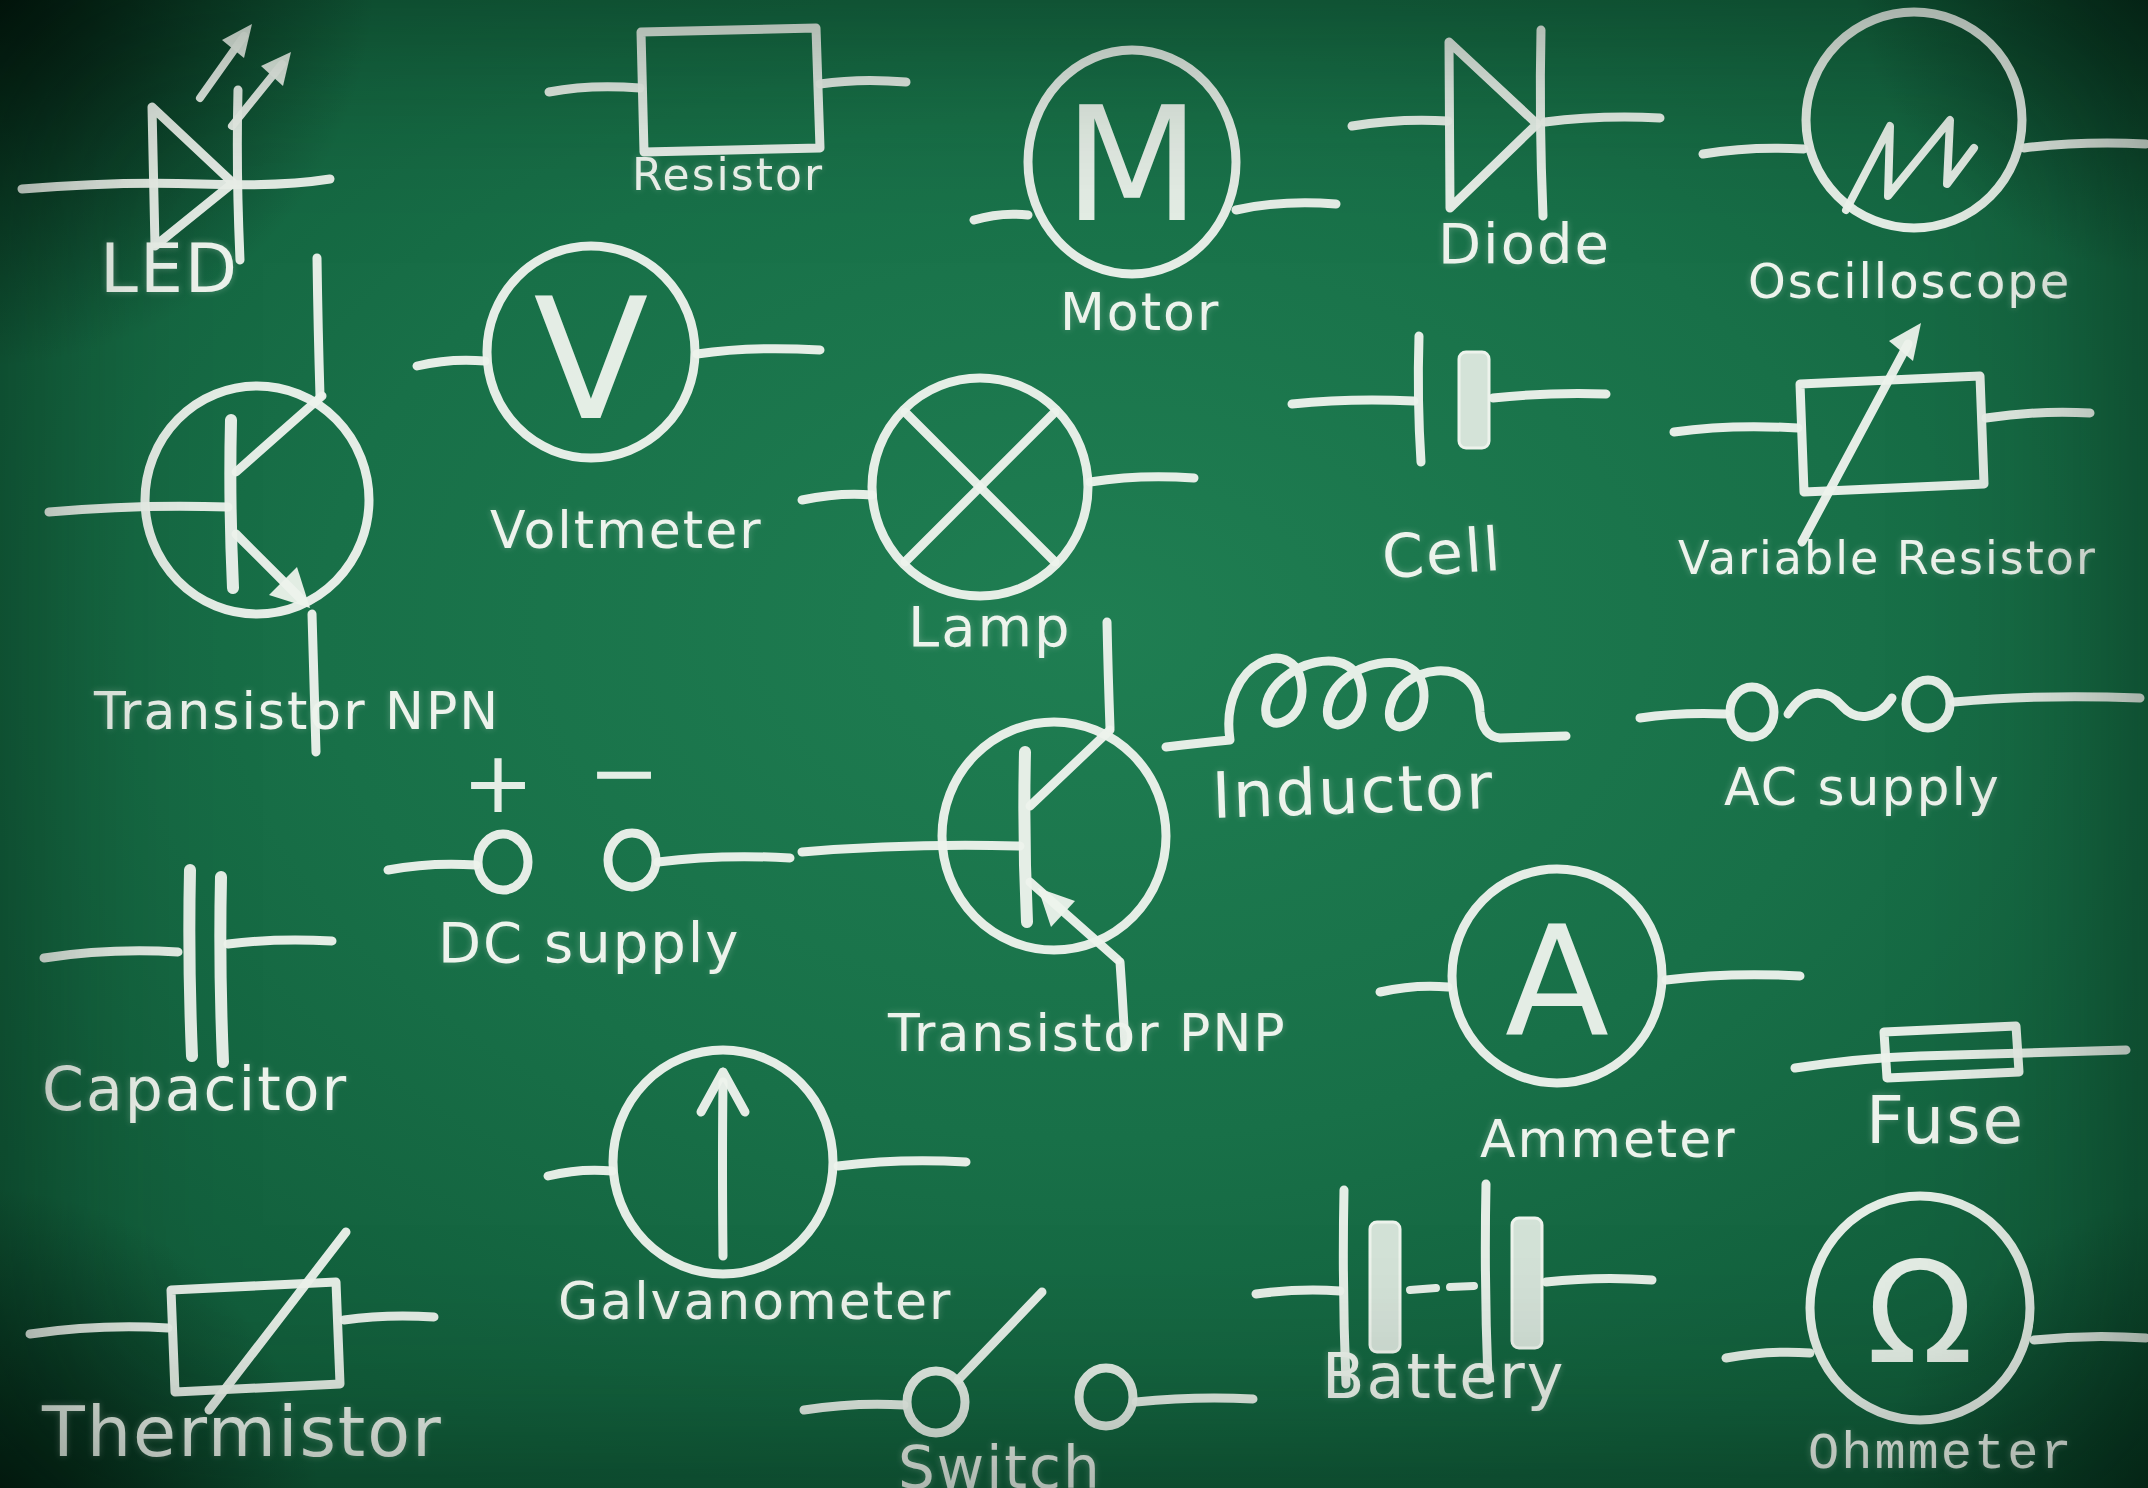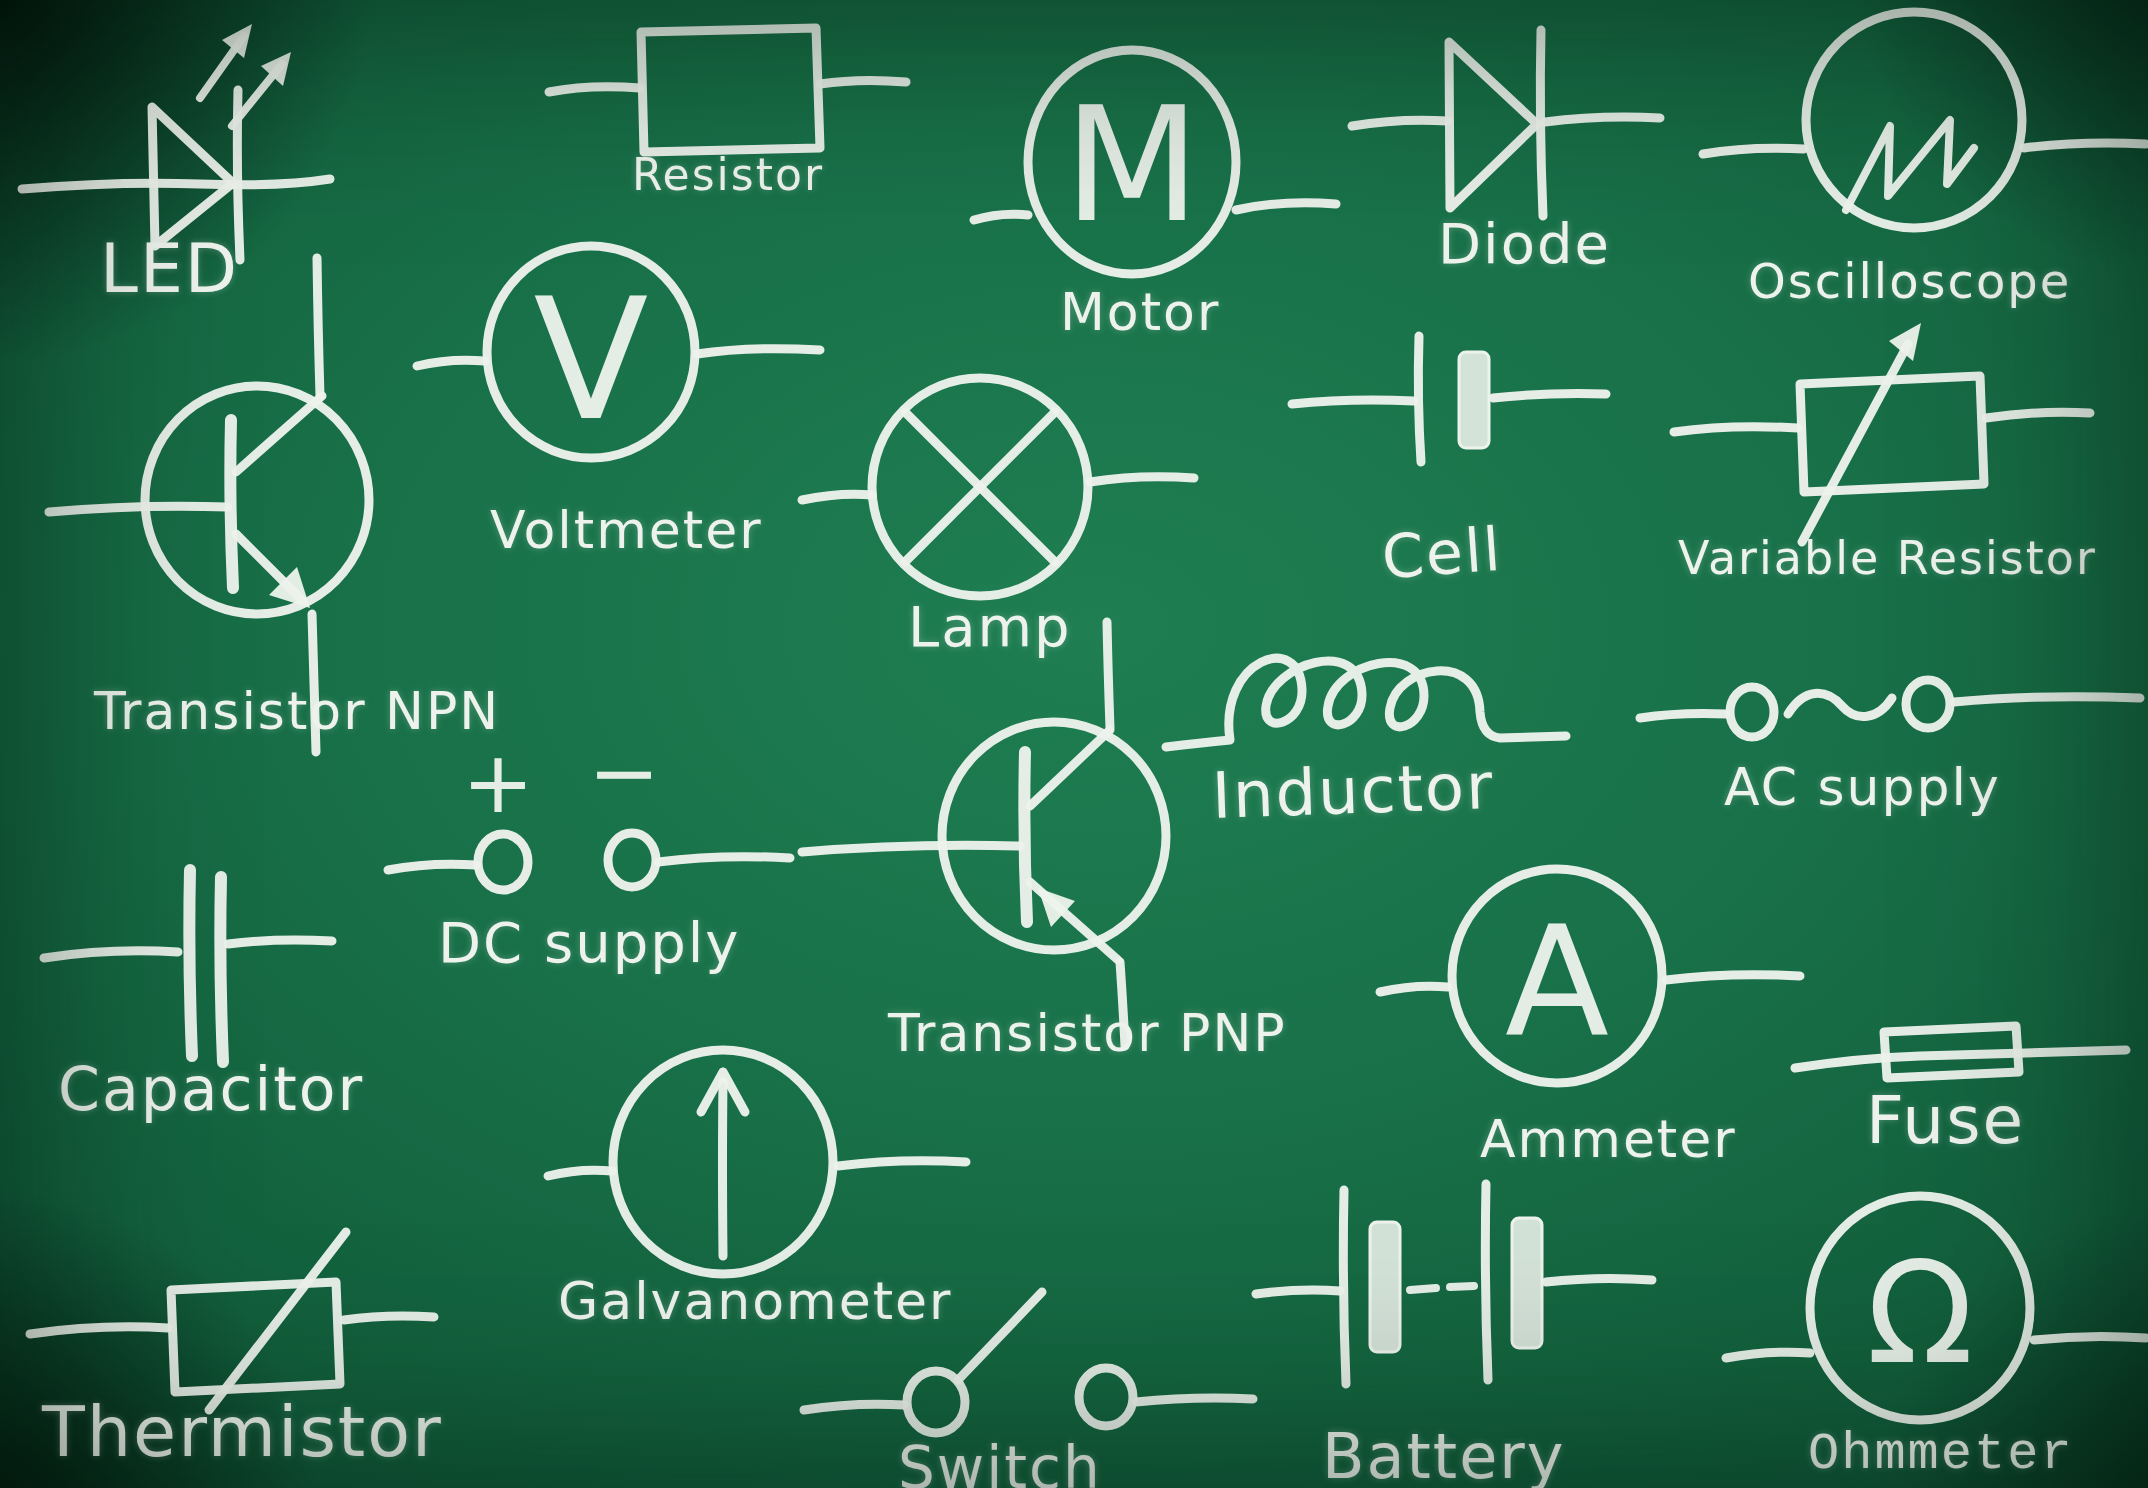"Capacitor" div.label { margin-left: 16px -> none }
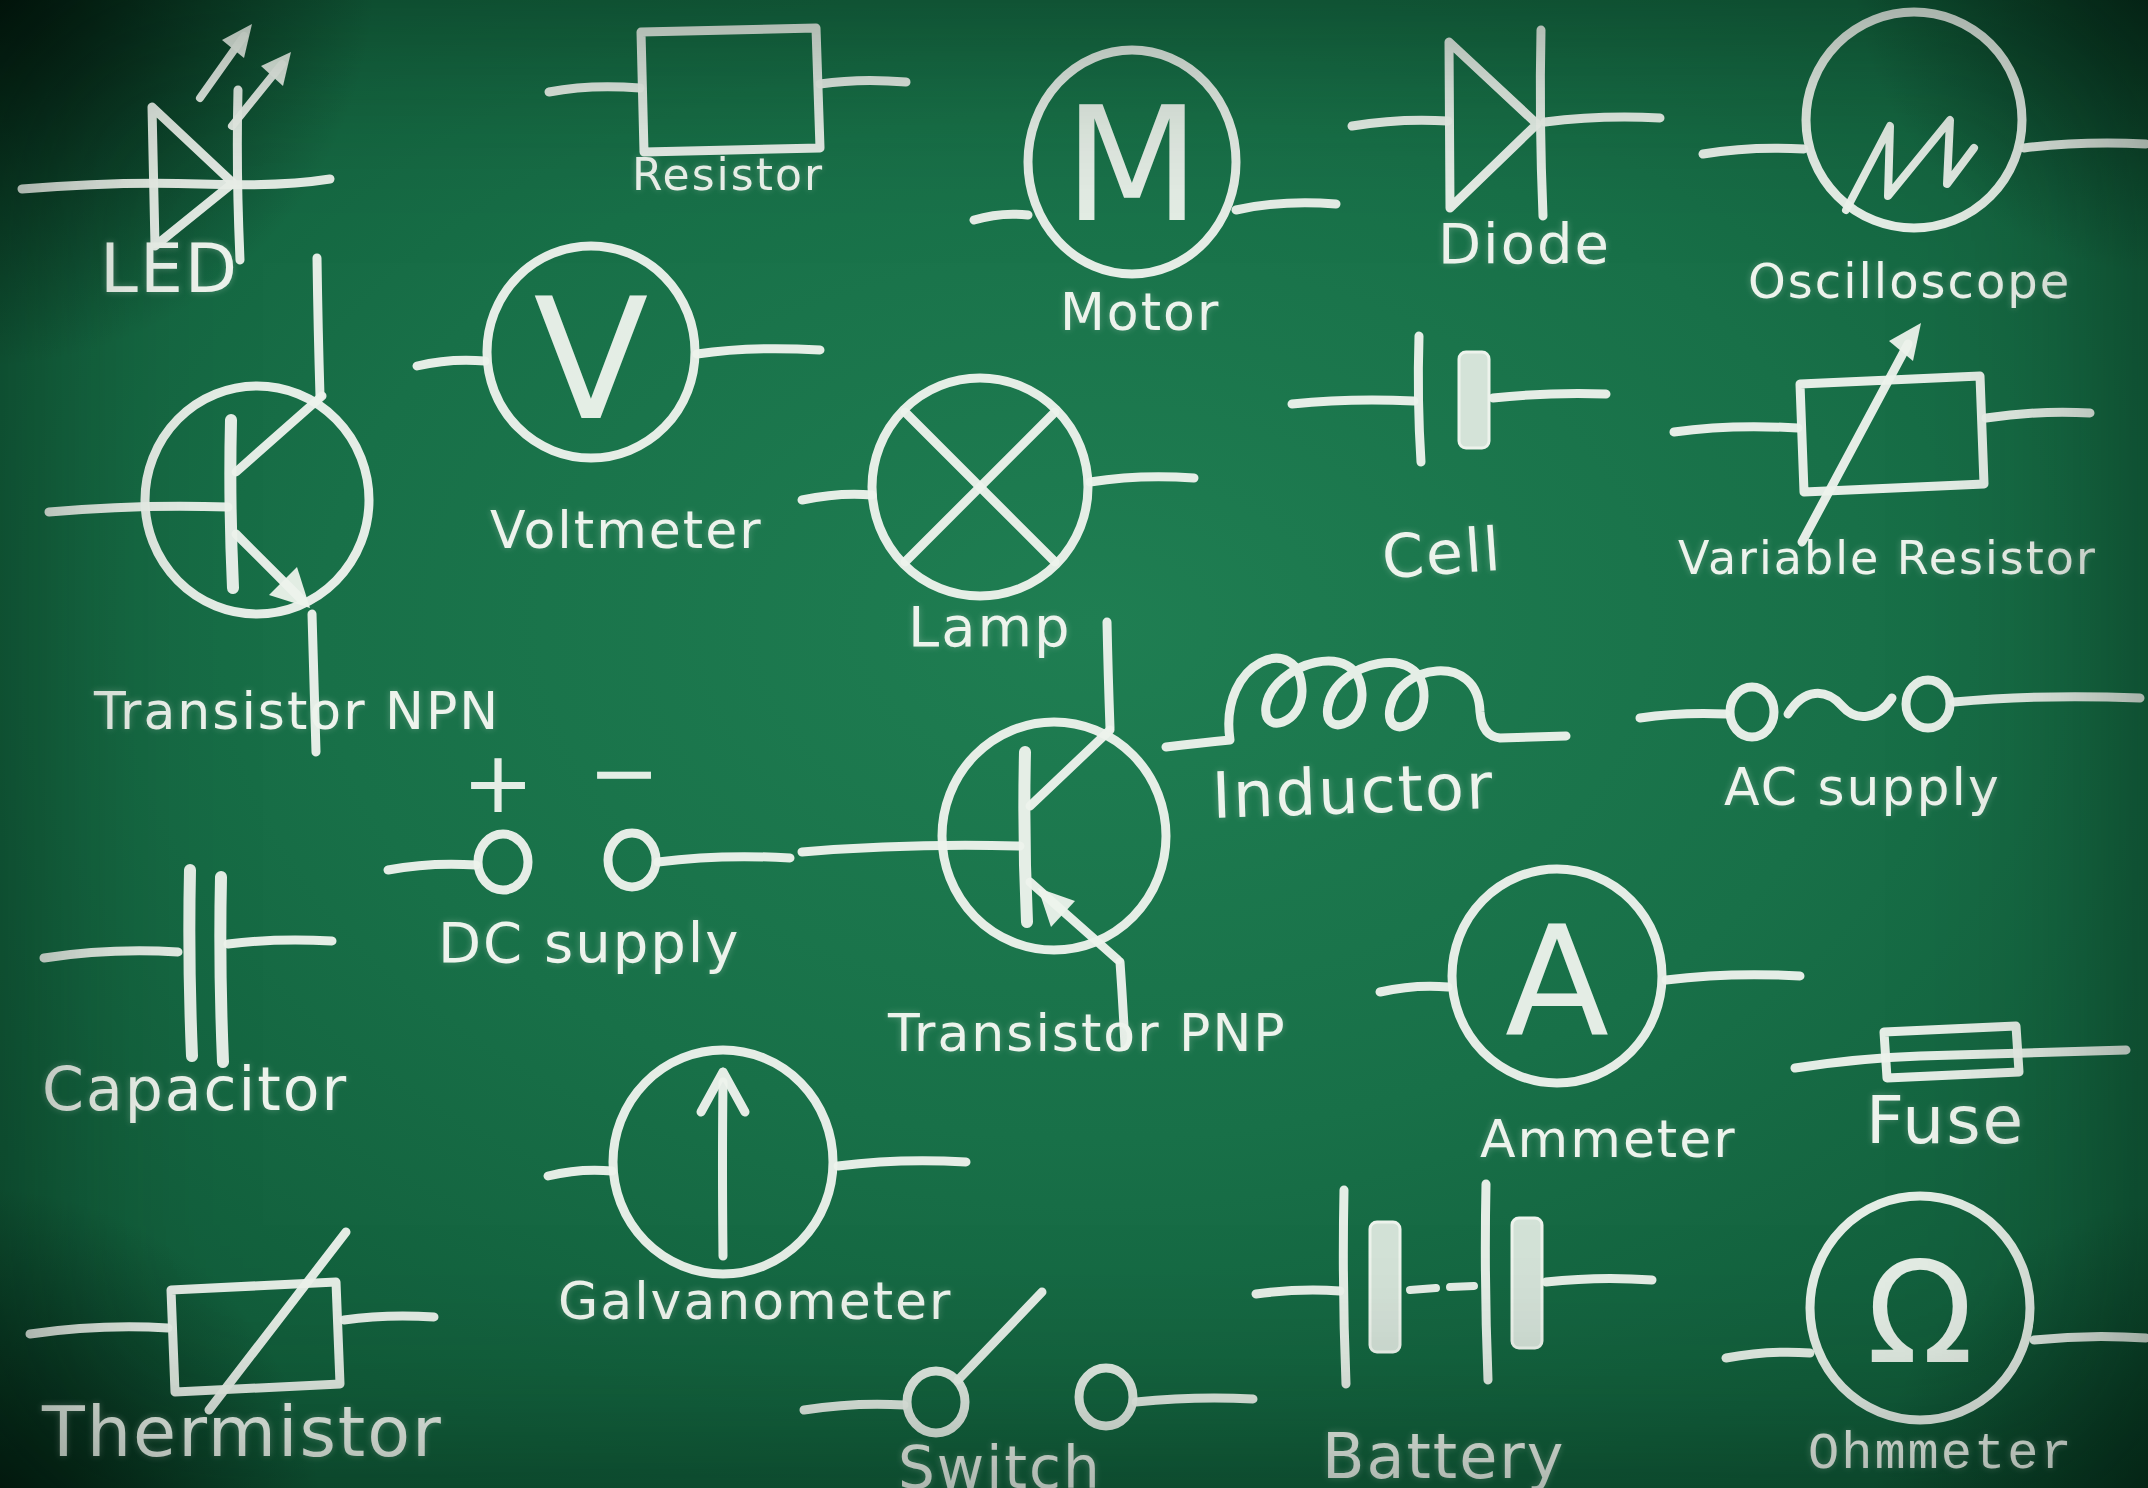"Battery" div.label { top: 1424px -> 1344px }
